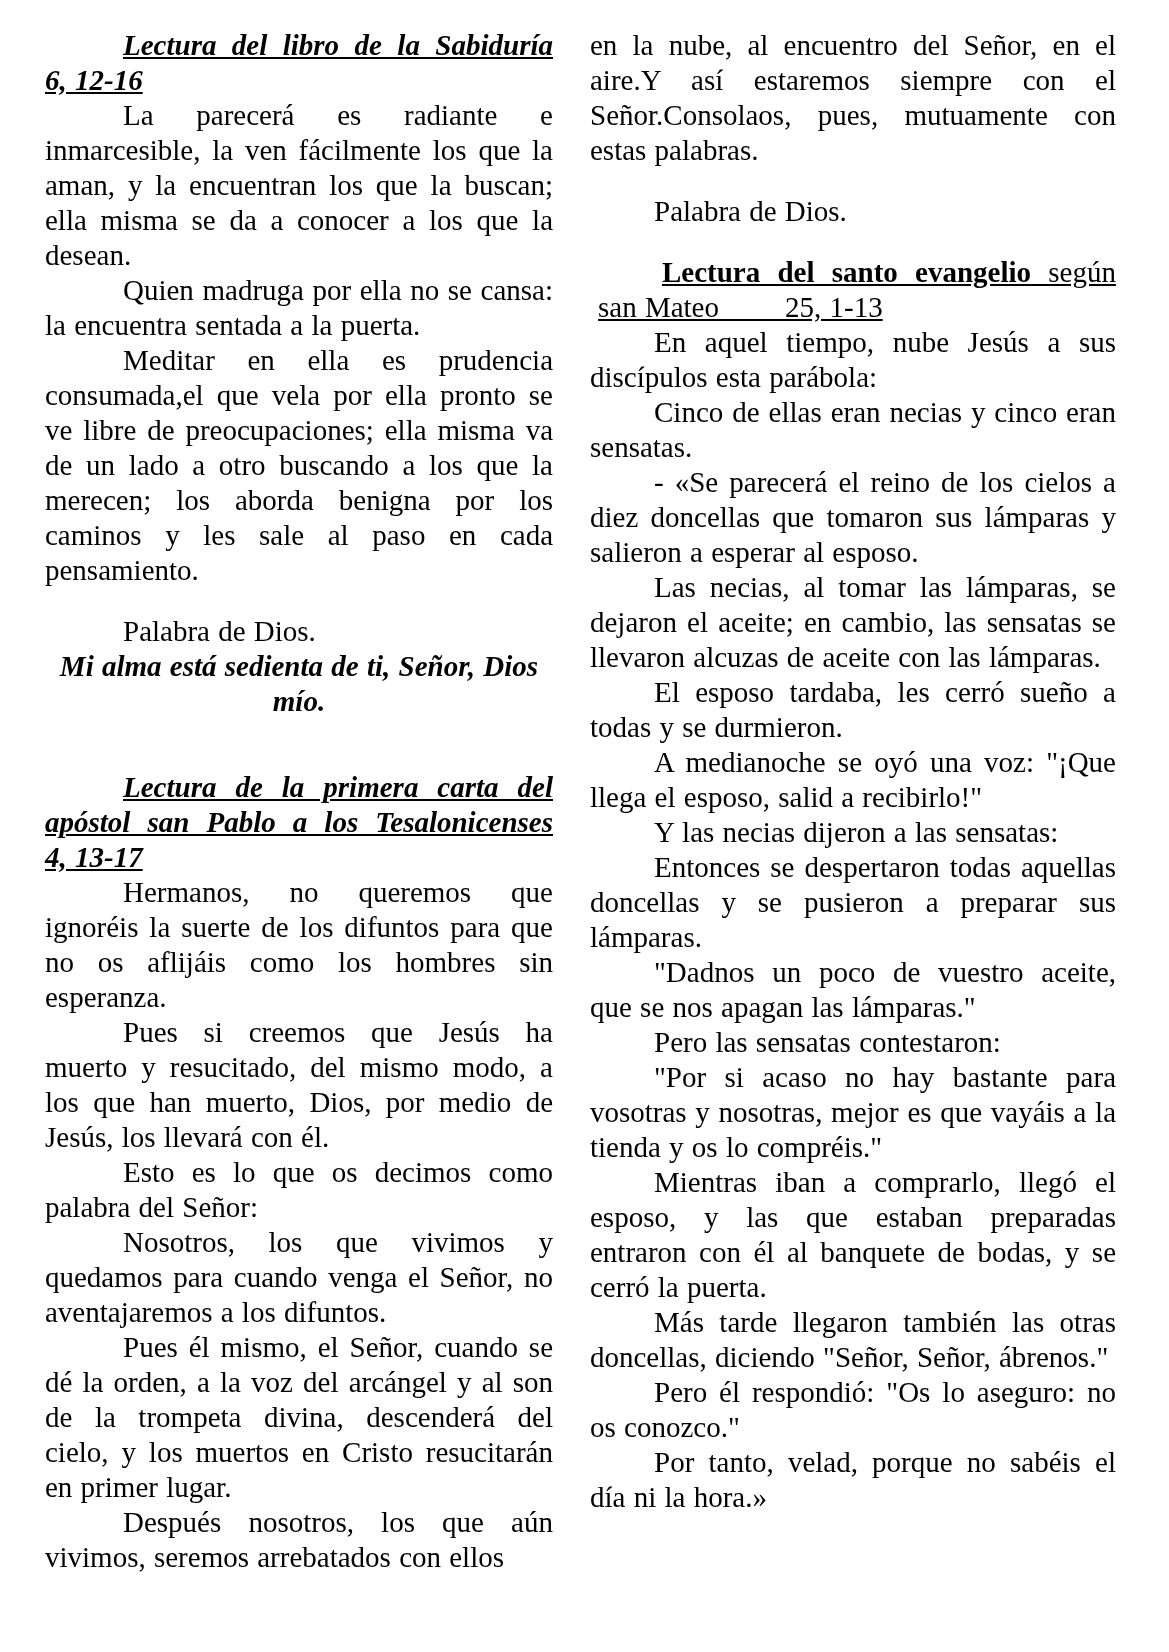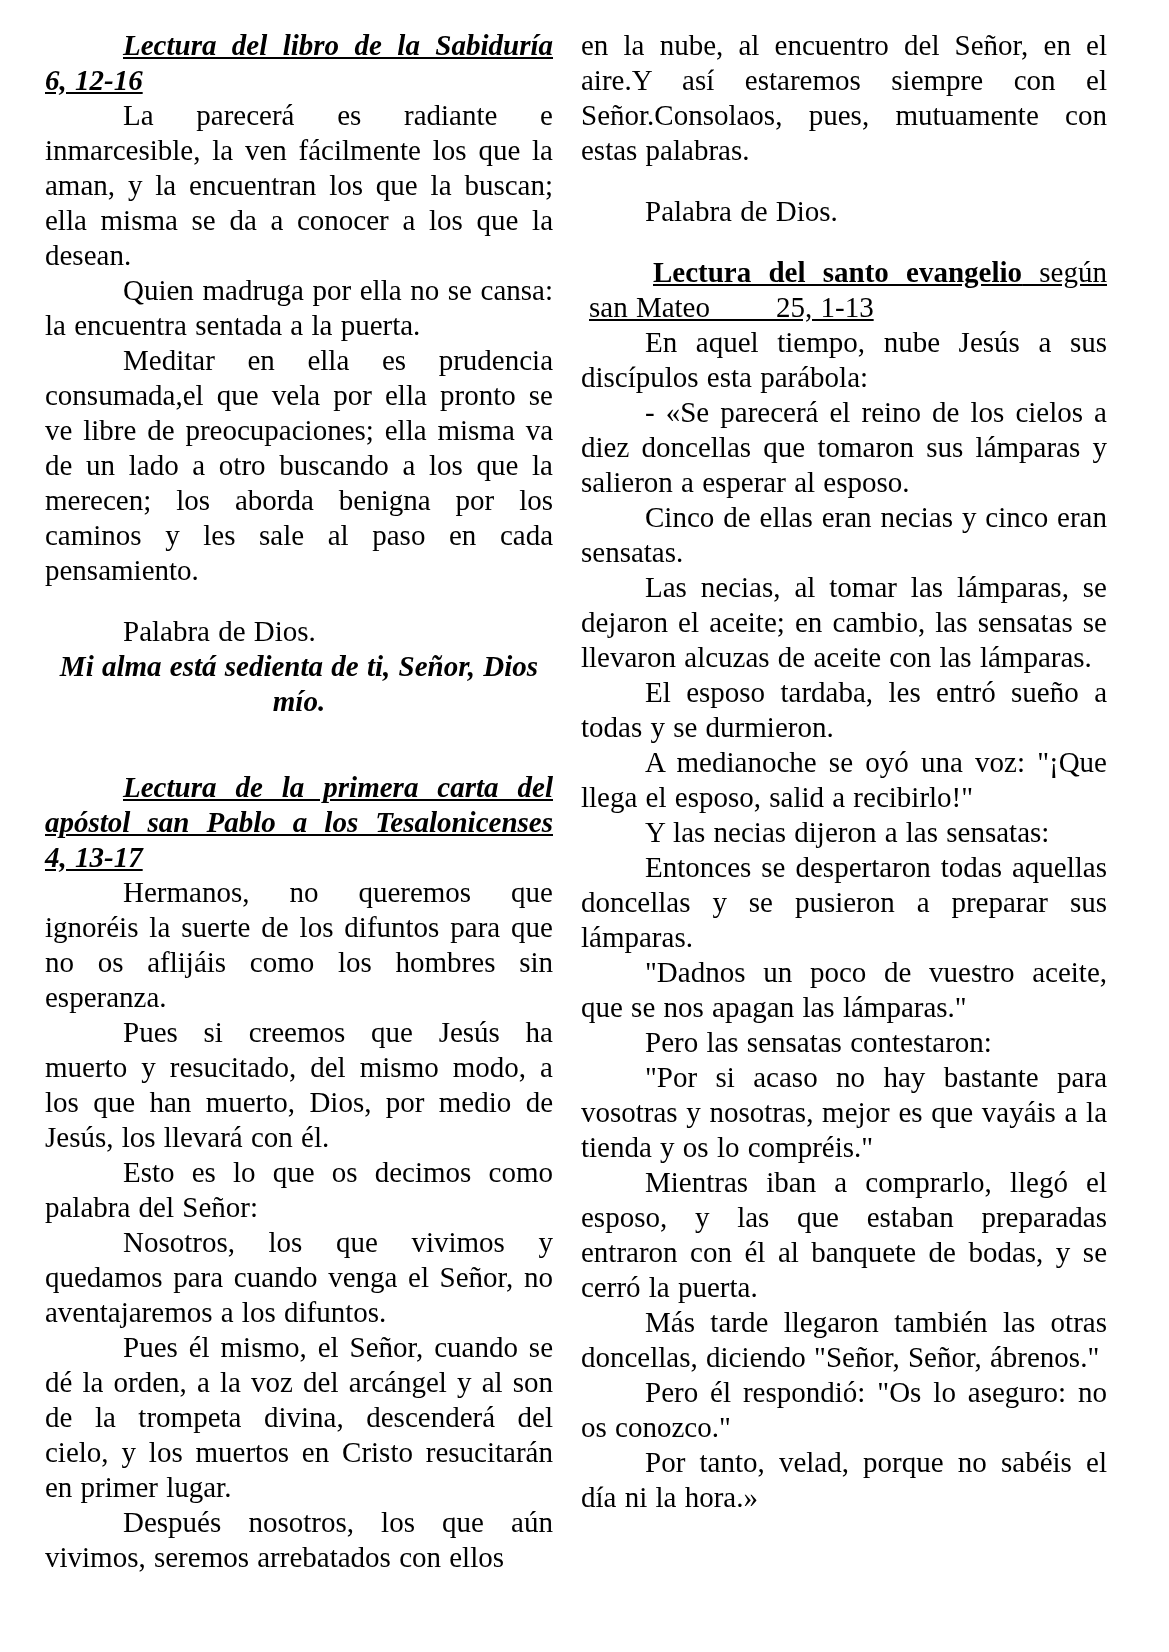"Lectura del libro de la" .page { gap: 28px -> 37px }
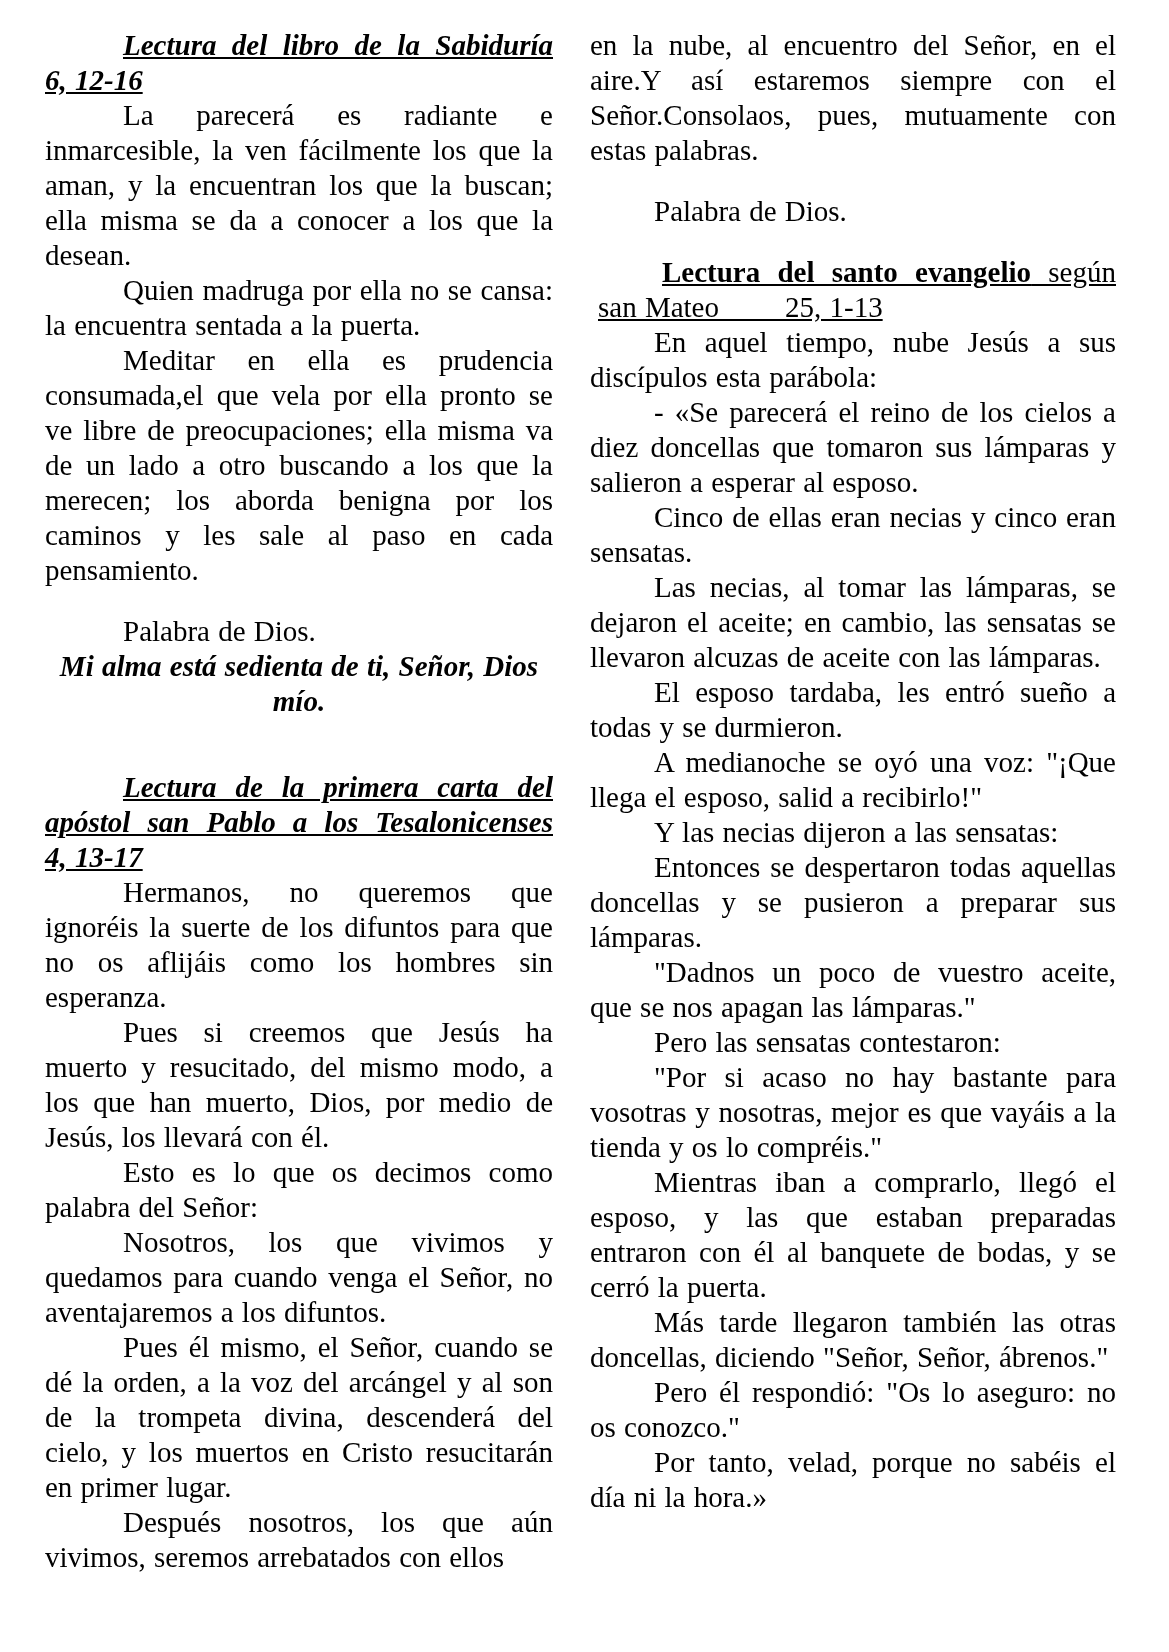"- «Se parecerá el reino" div.block { order: before "Cinco de ellas eran necias" -> after "Cinco de ellas eran necias" }
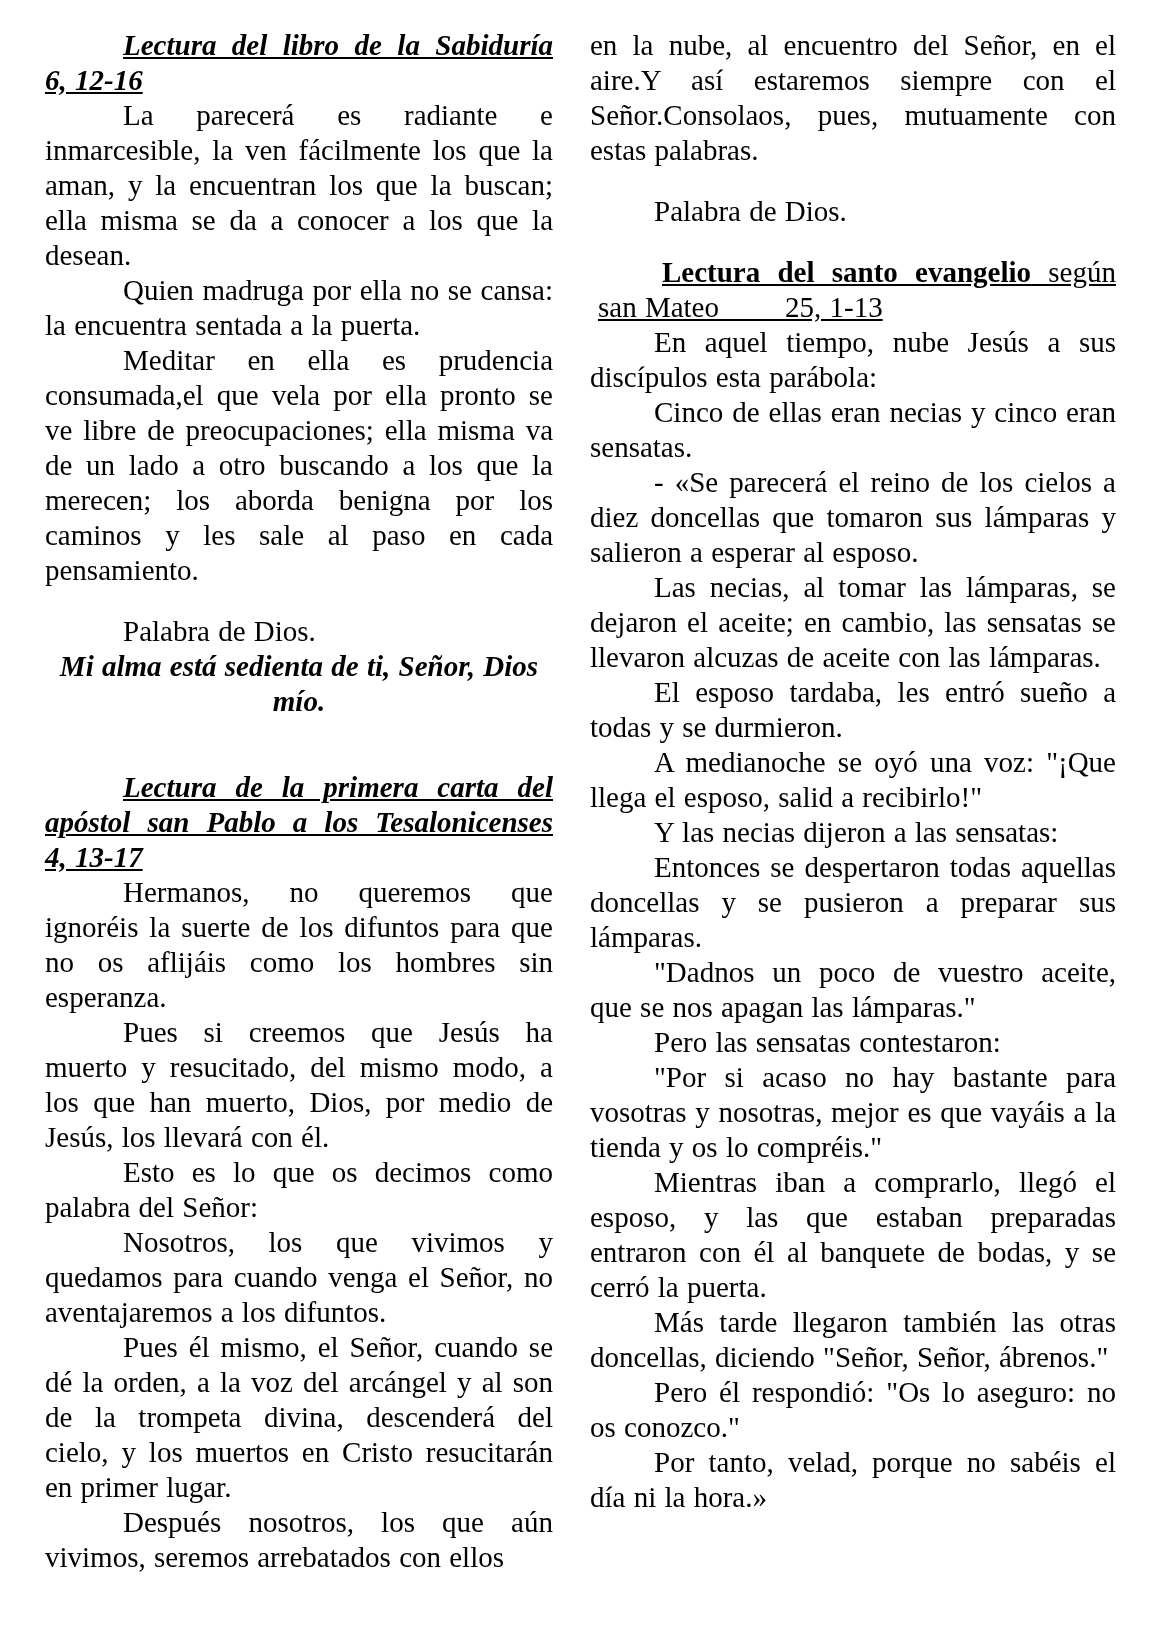"El esposo tardaba, les entró" div.block { text: entró -> cerró }
